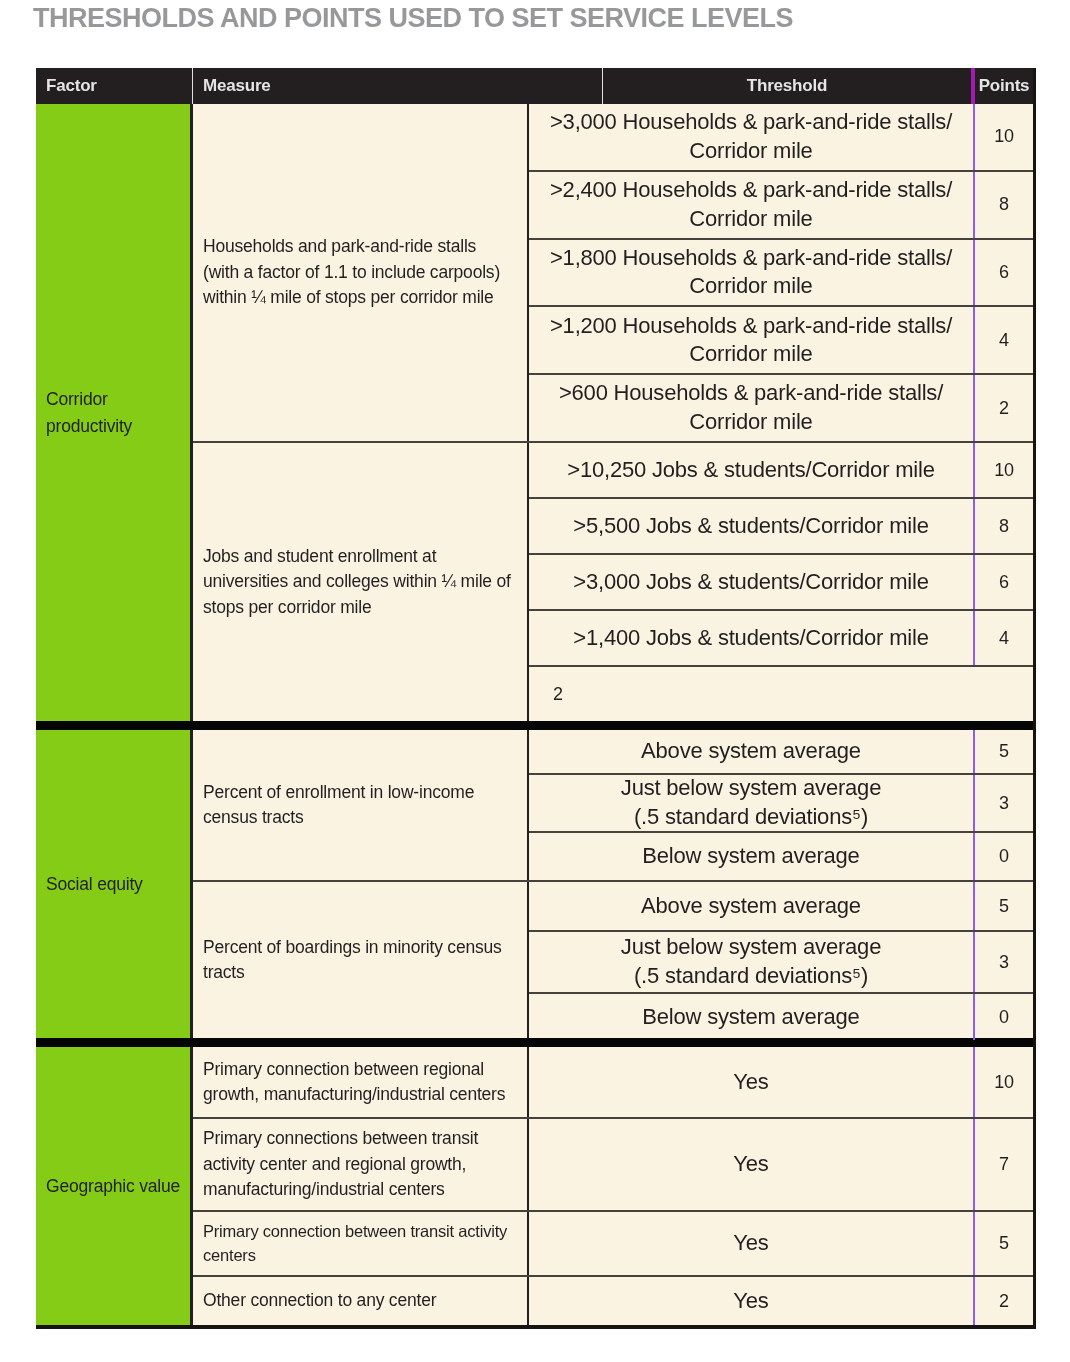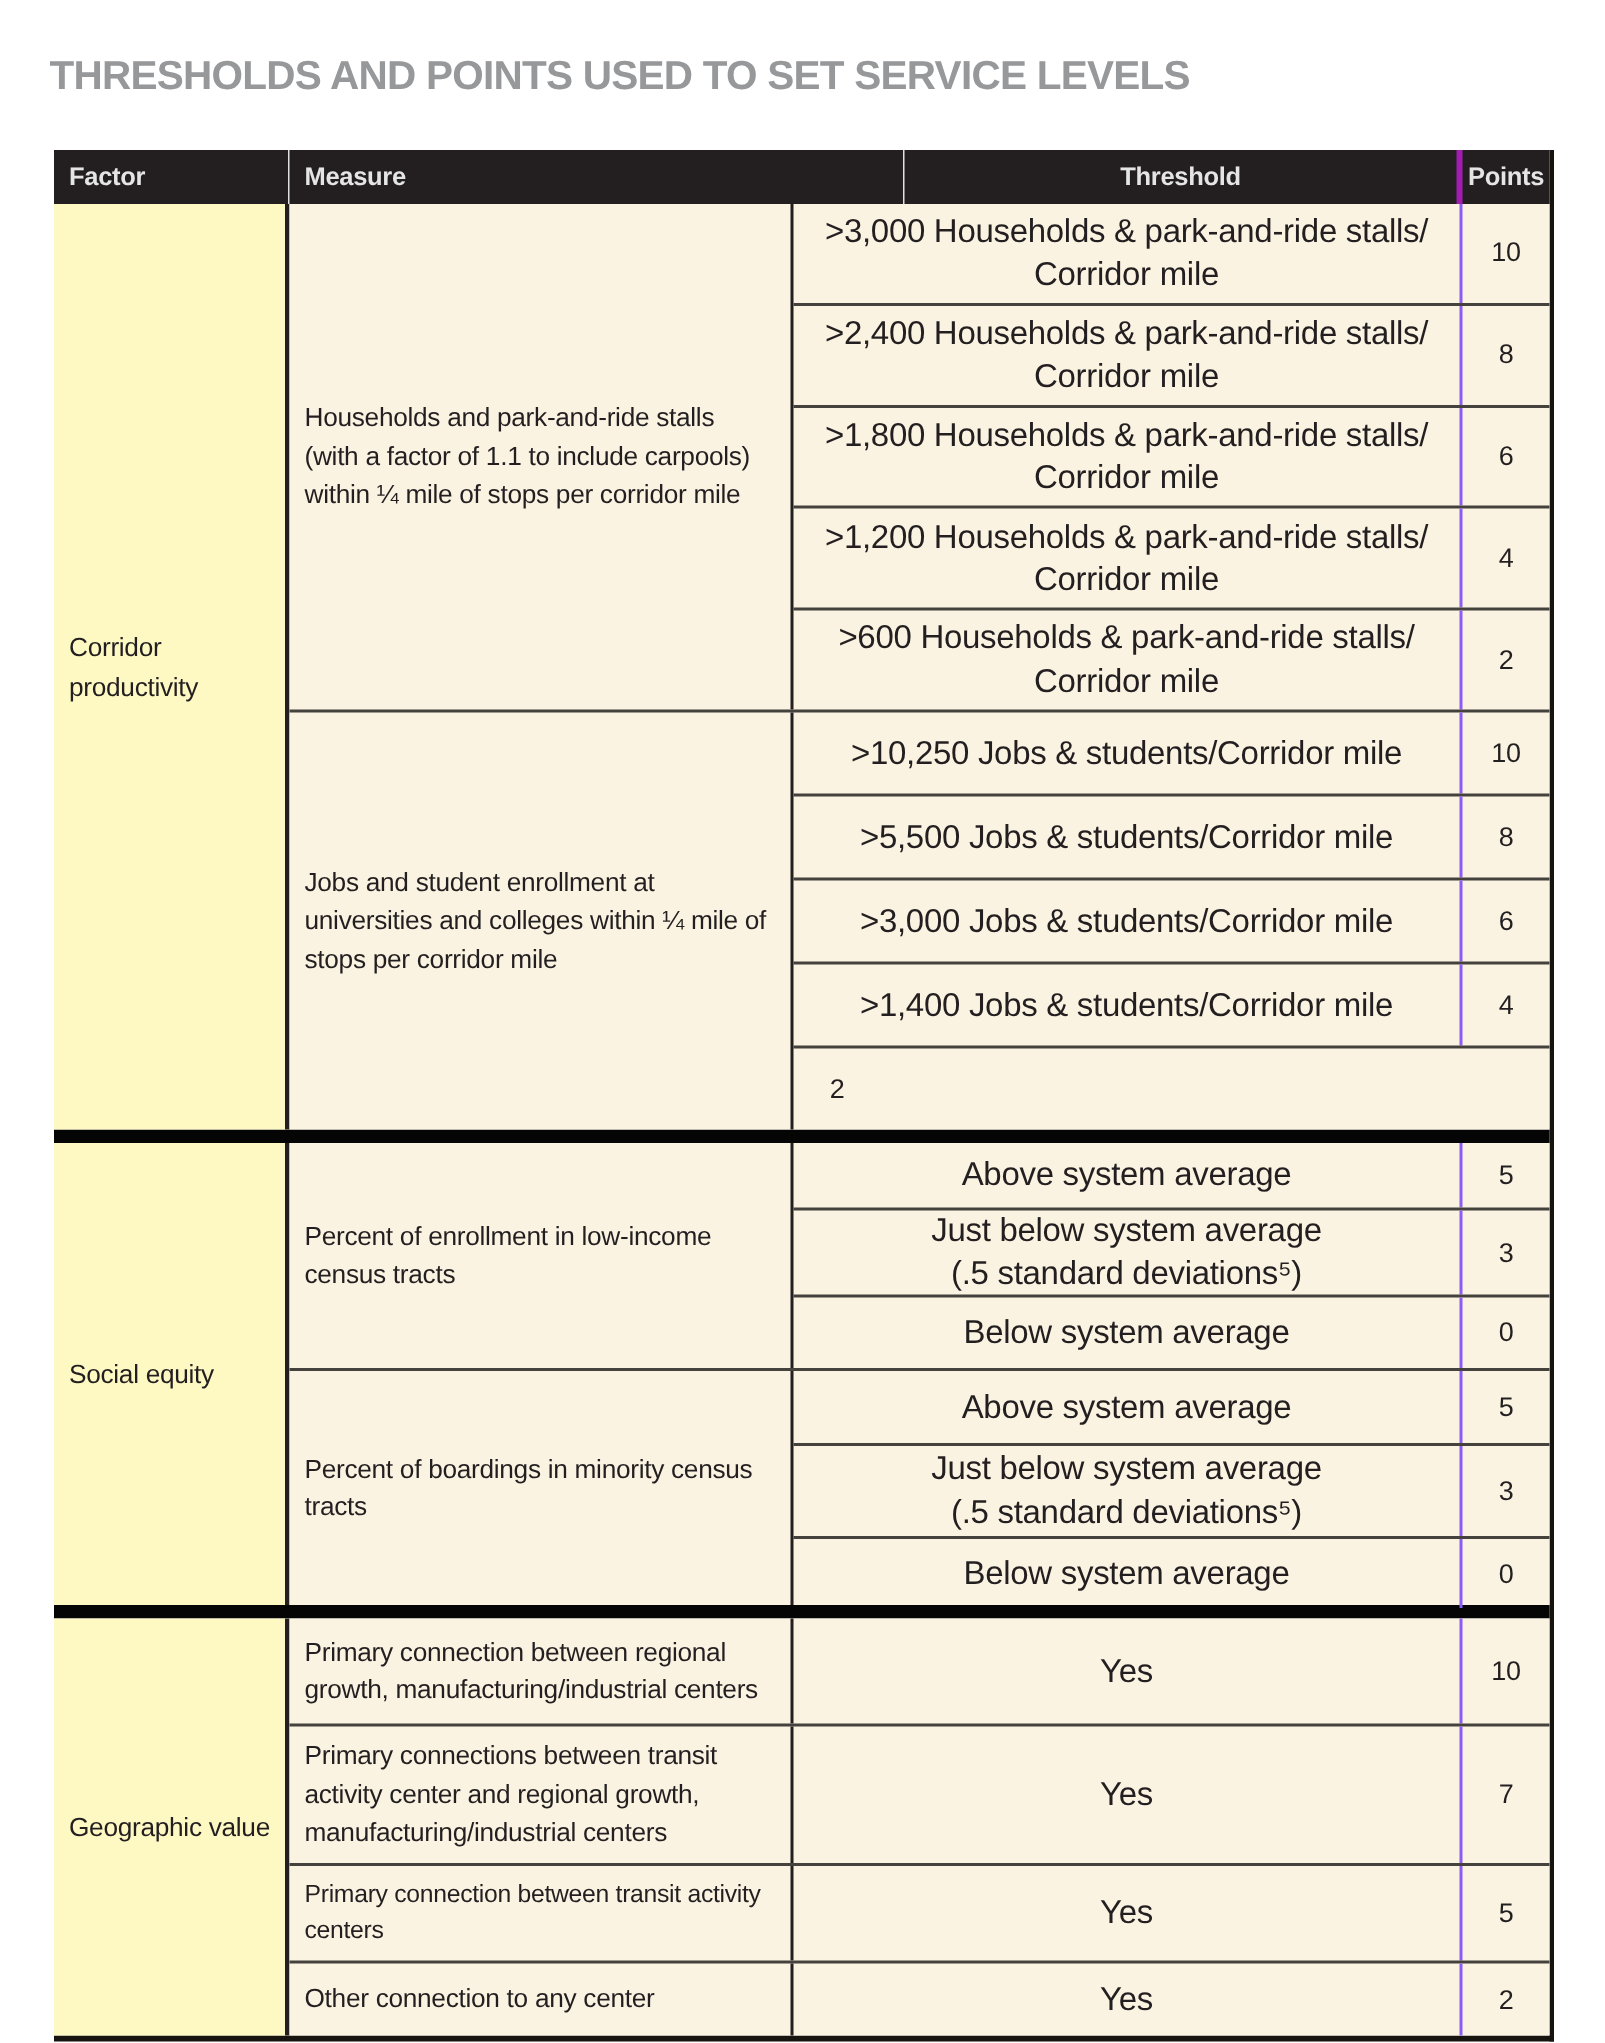"THRESHOLDS AND POINTS USED TO" .title { margin: 35px 0 0 33px -> 3px 0 0 33px }
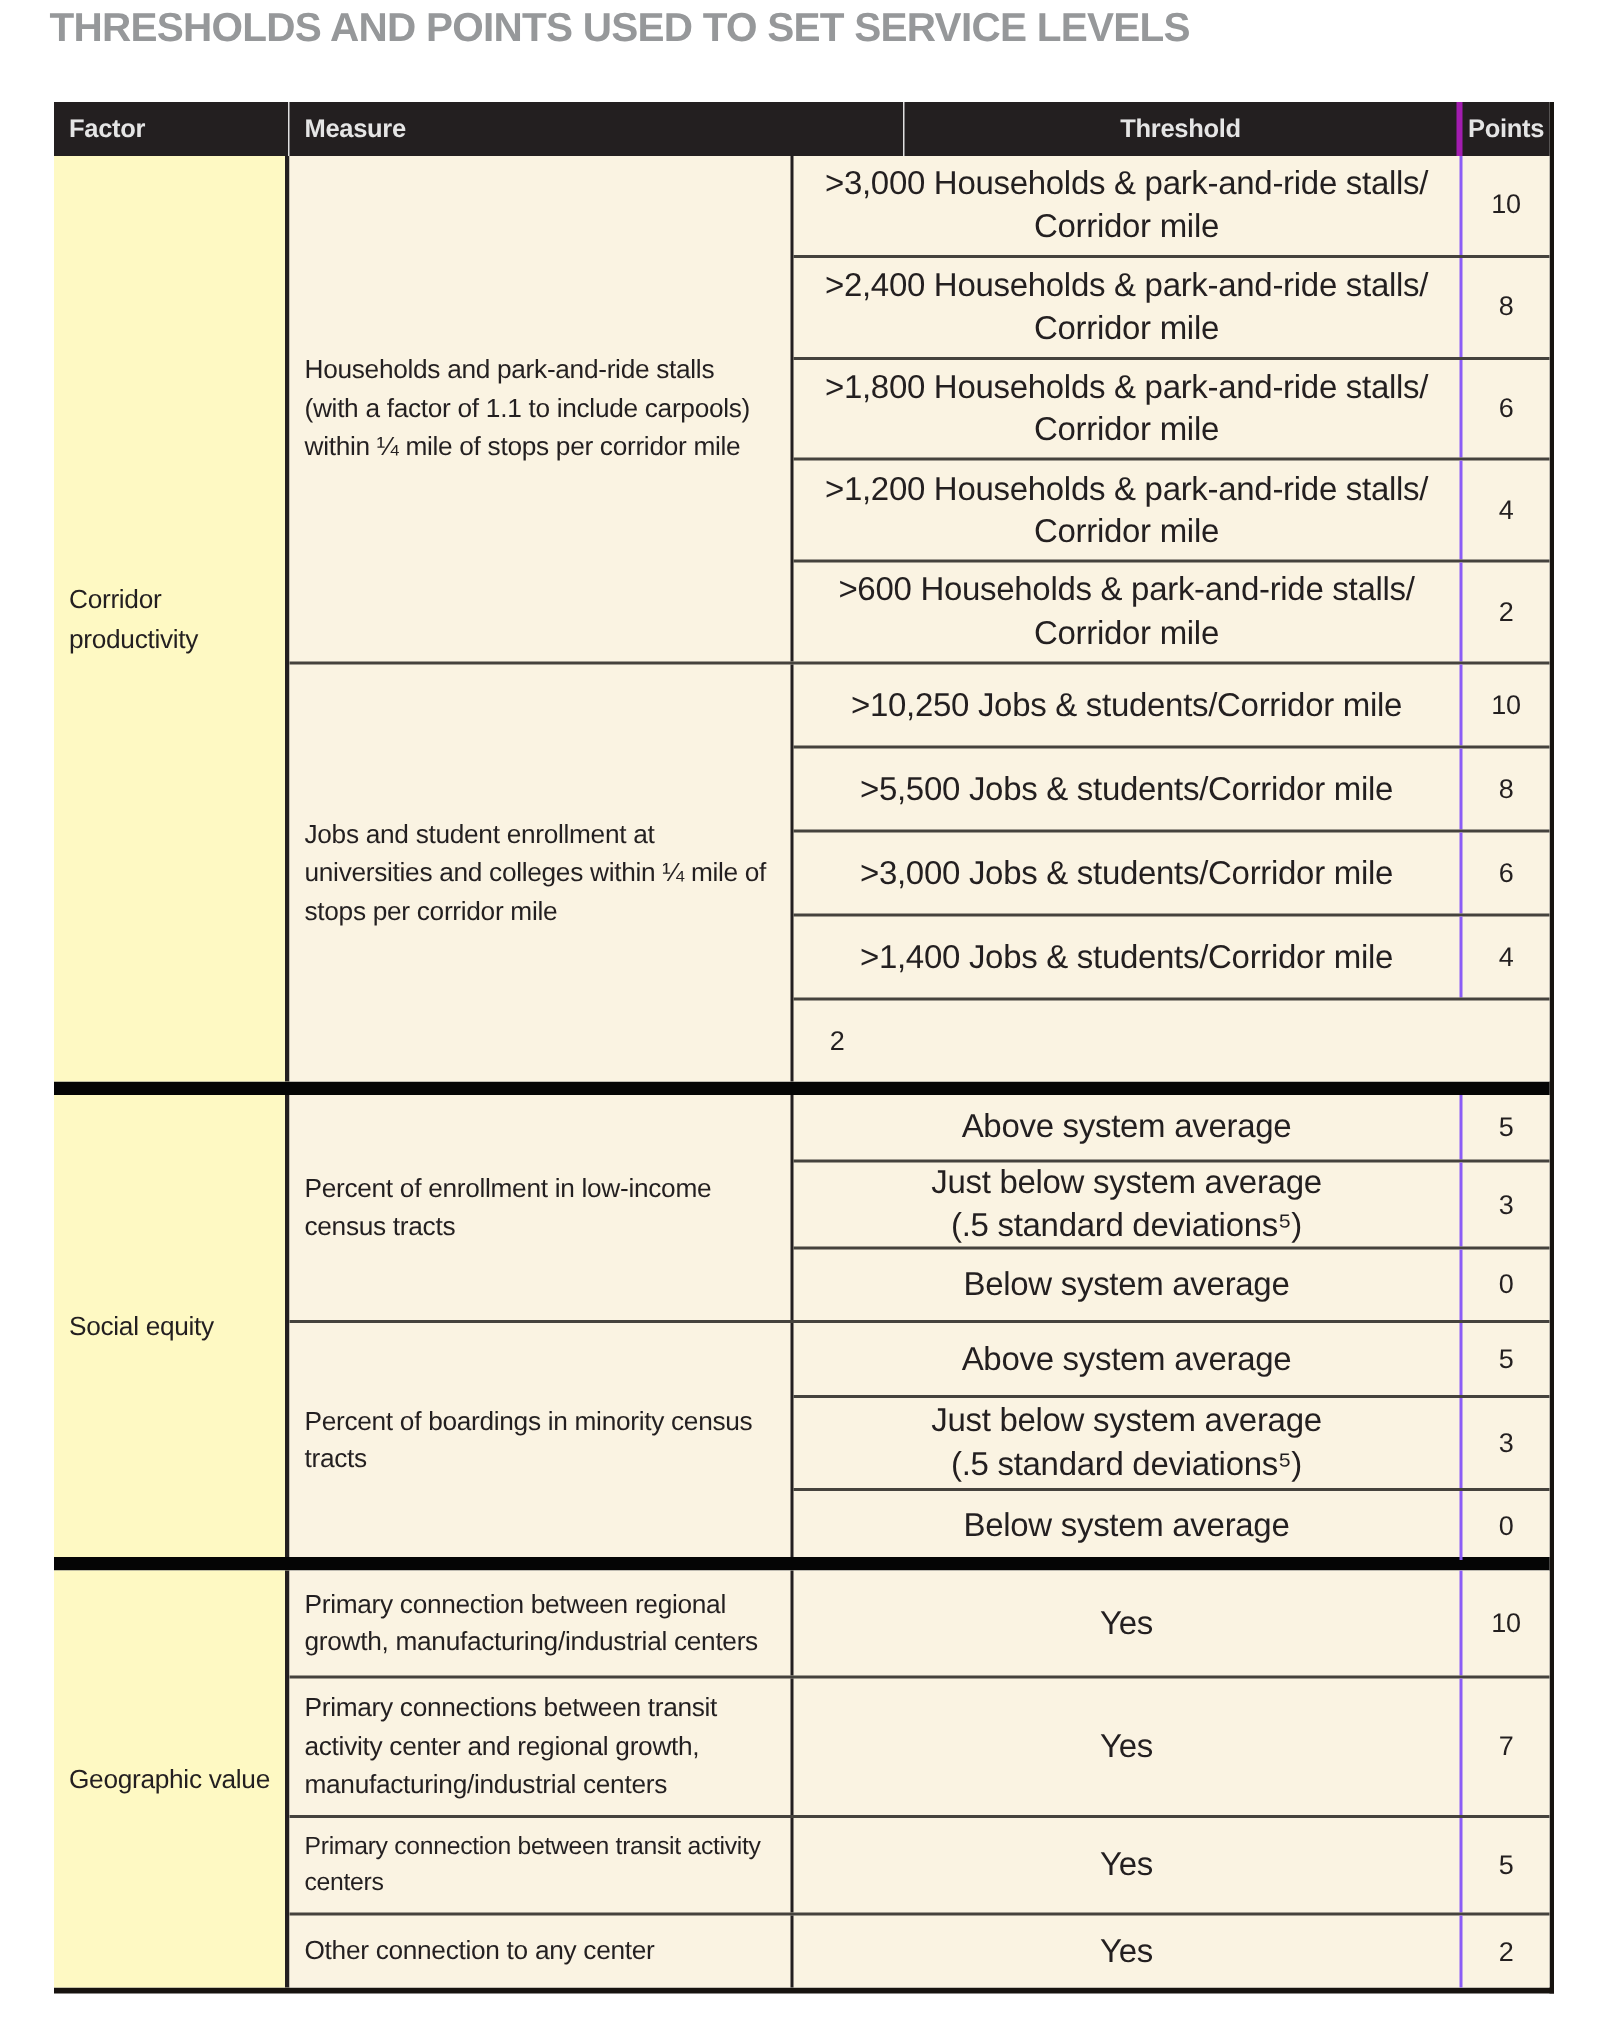"Corridor productivity" .factor-cell { background: #fef9c3 -> #84cc16 }
